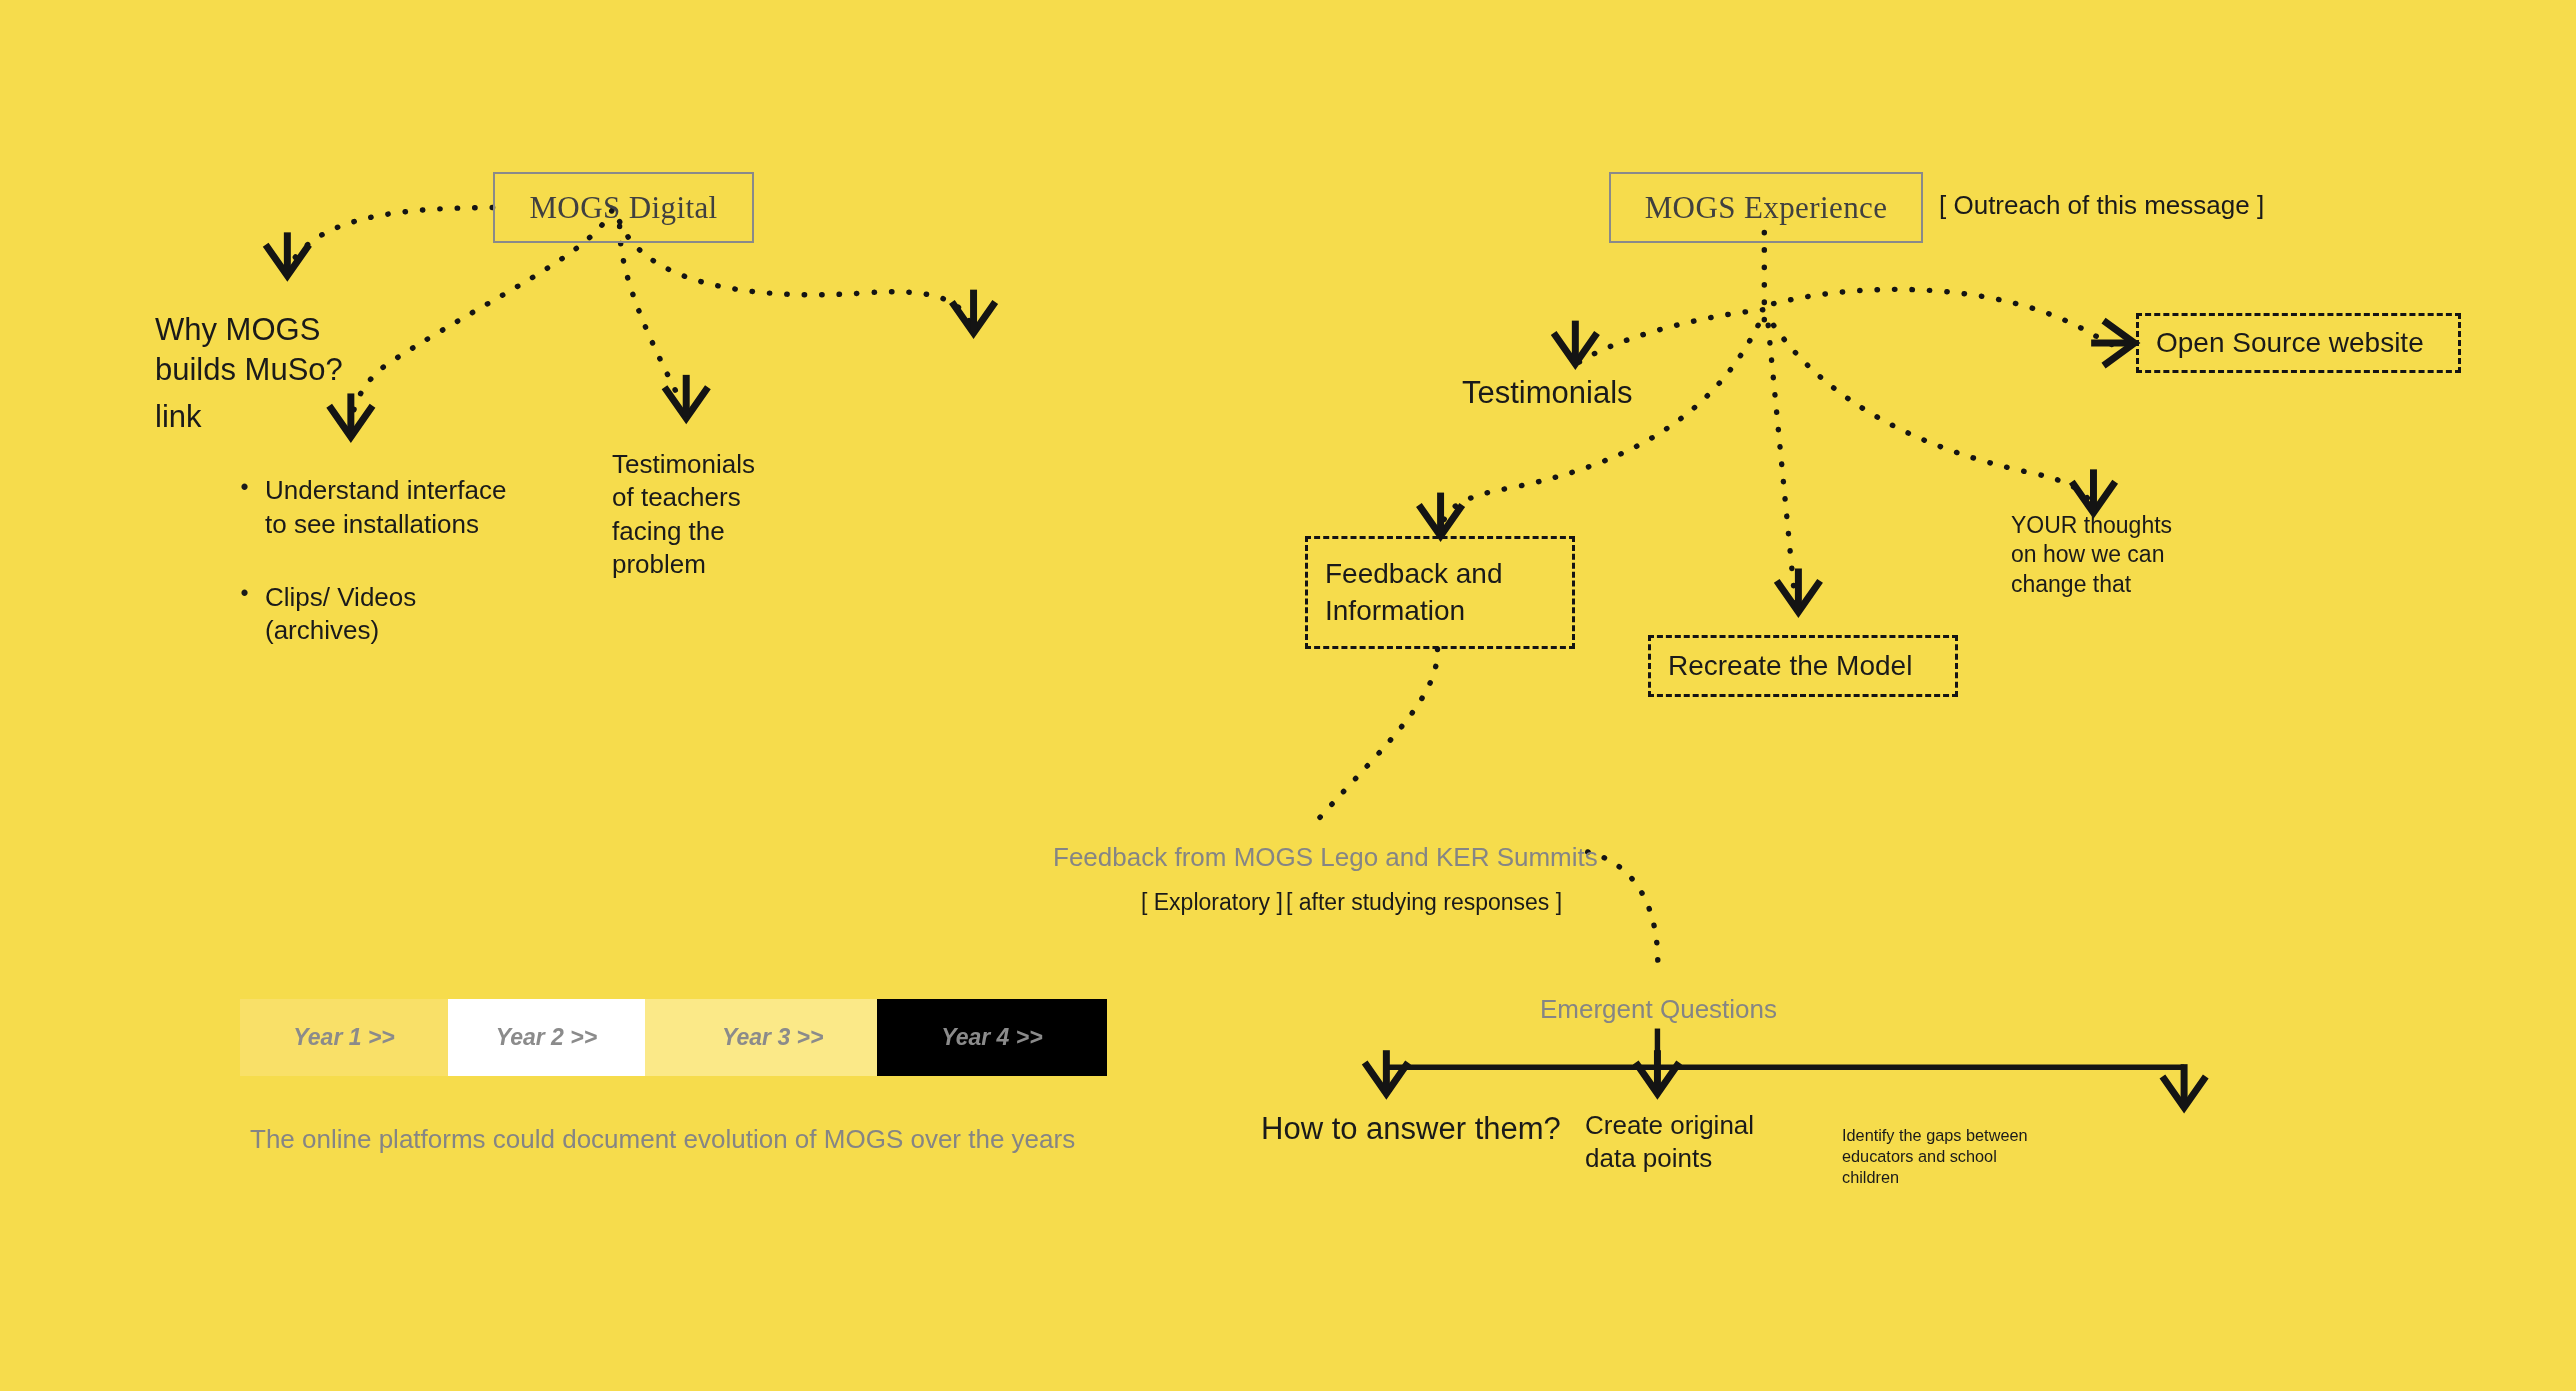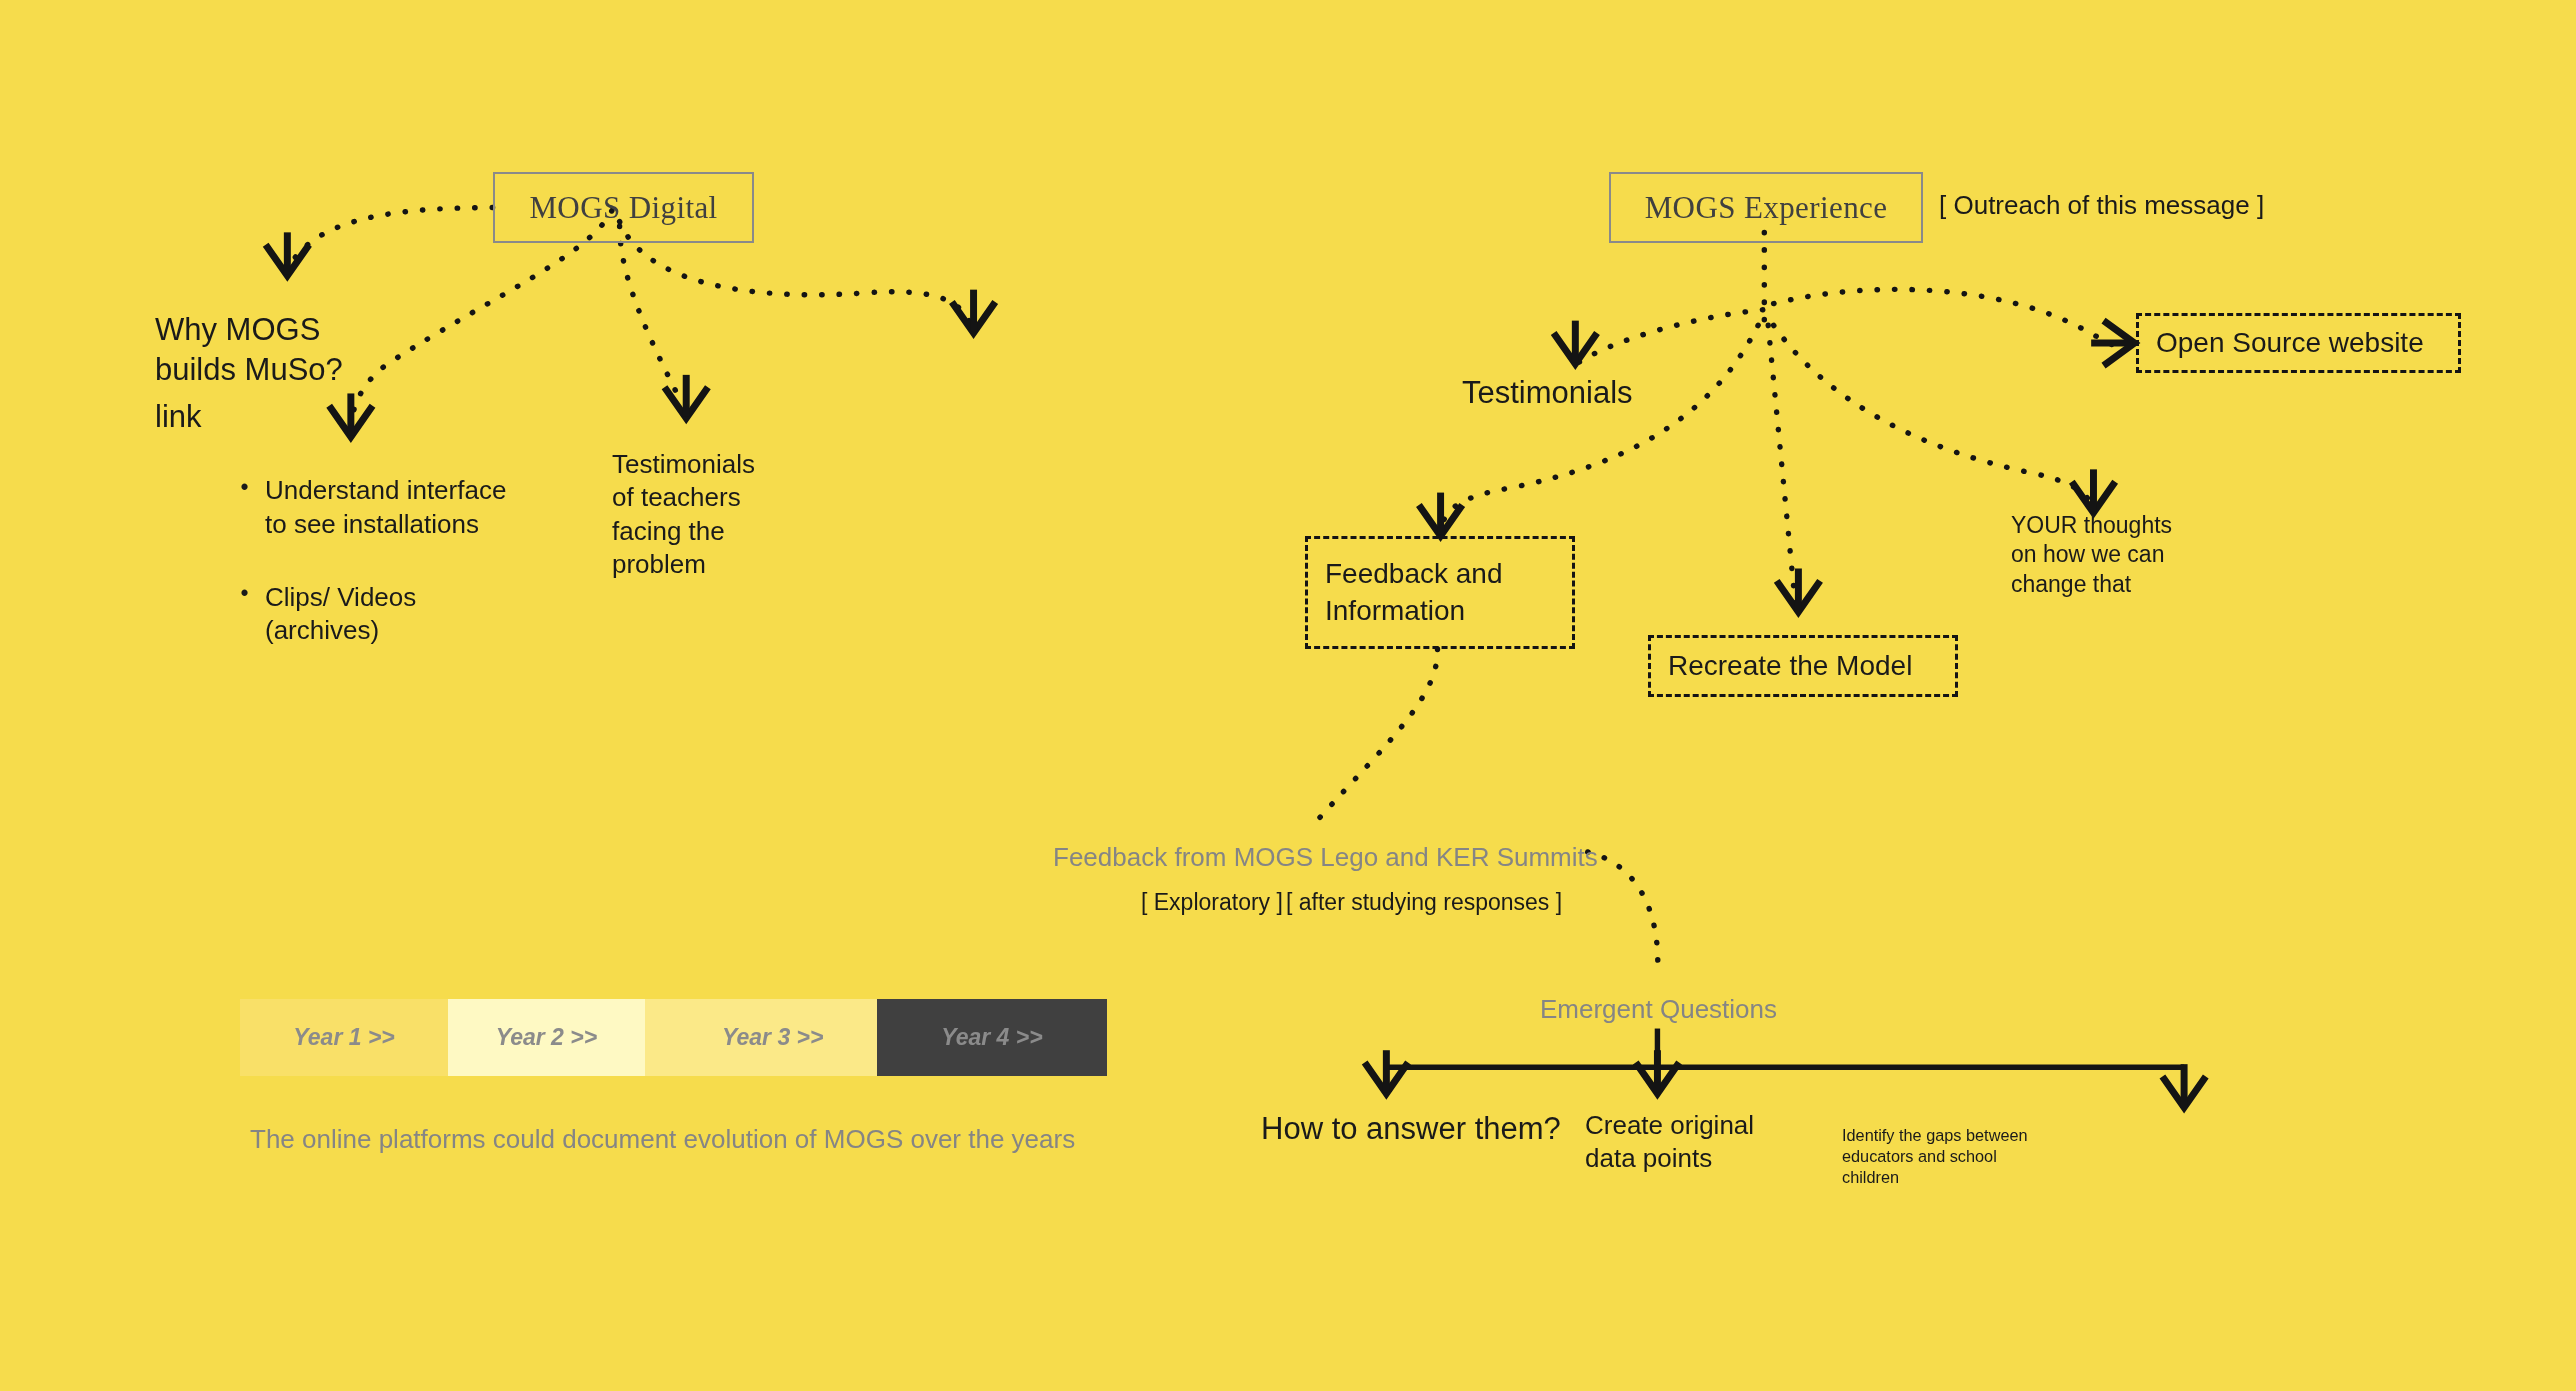"Year 2 >>" div.year-cell { background: #fef9c3 -> #ffffff }
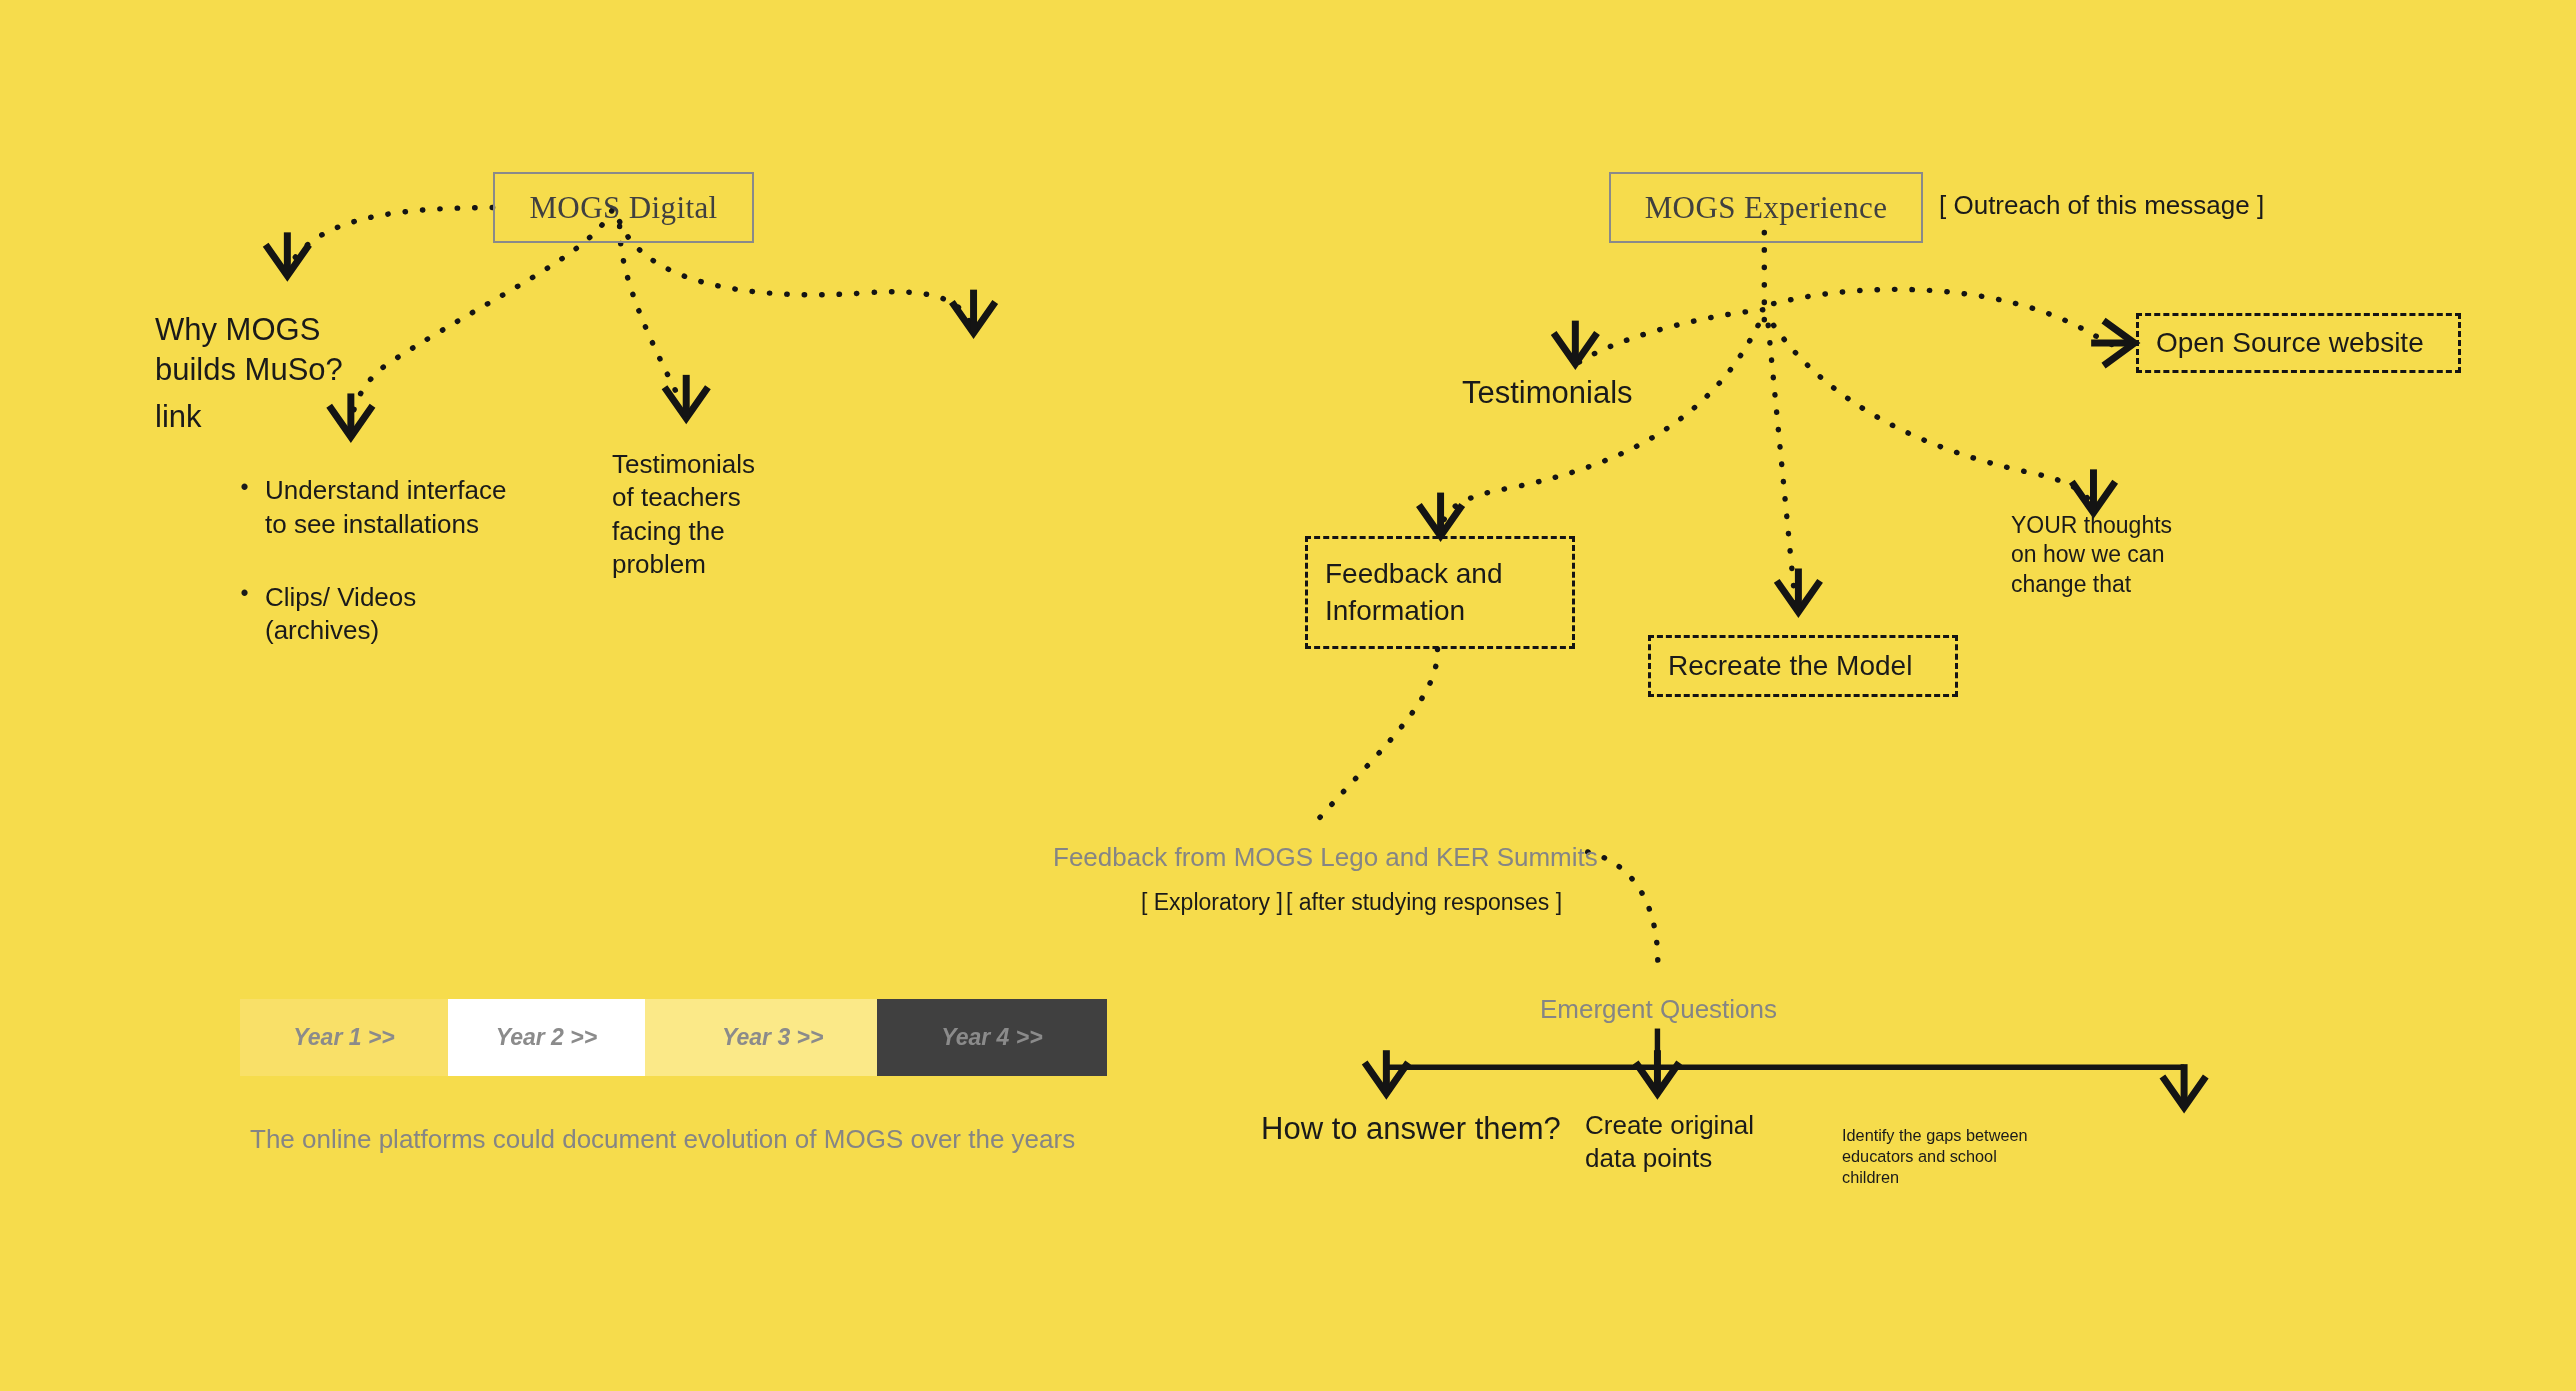"Year 4 >>" div.year-cell { background: #404040 -> #000000 }
